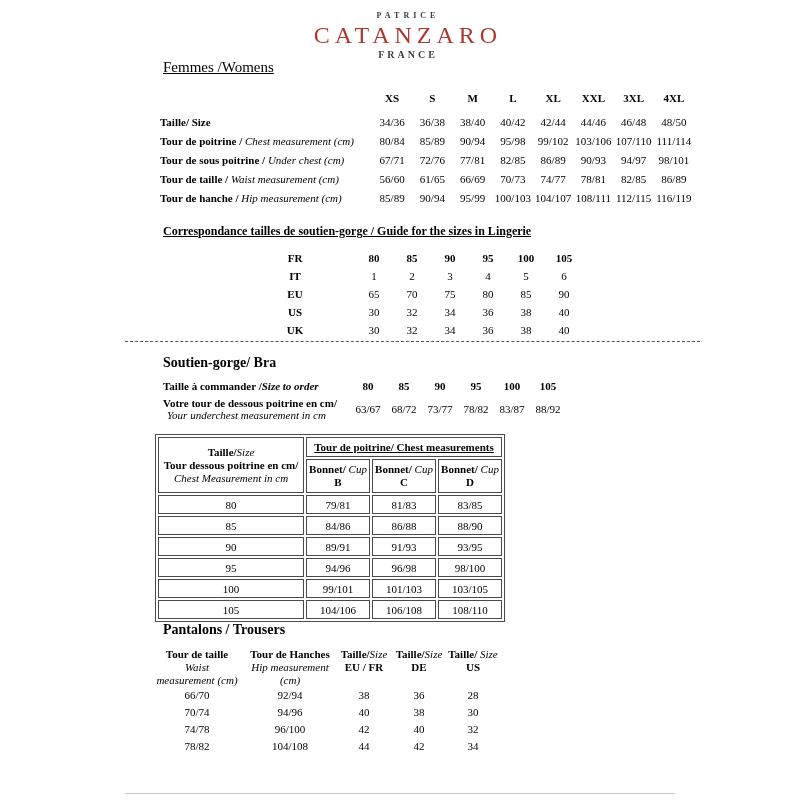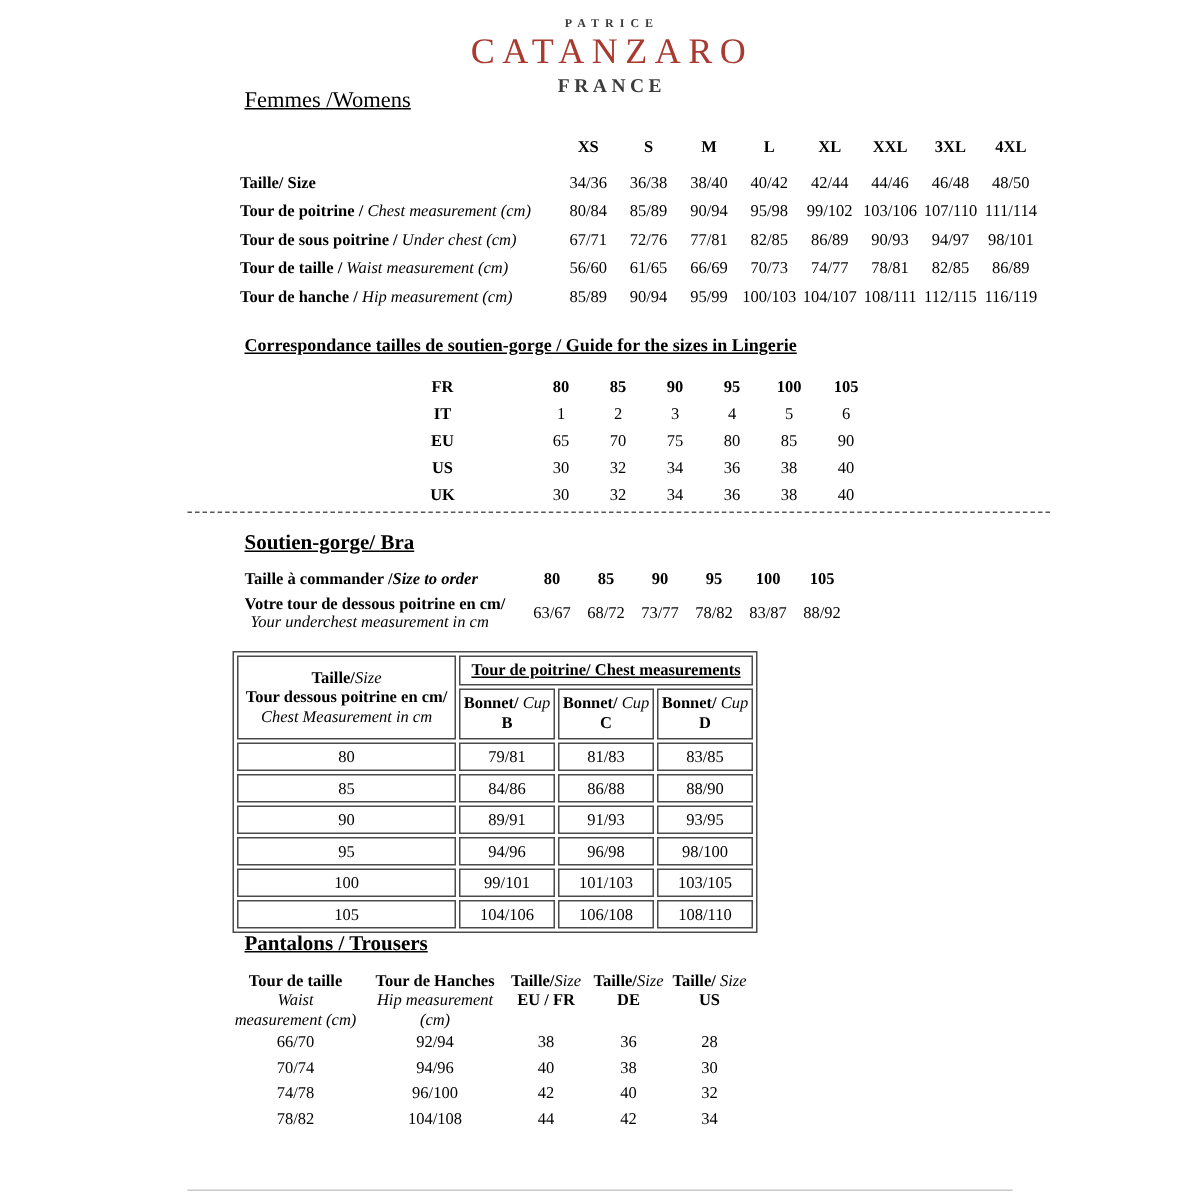"FRANCE" .logo-sub { font-size: 13px -> 10px }
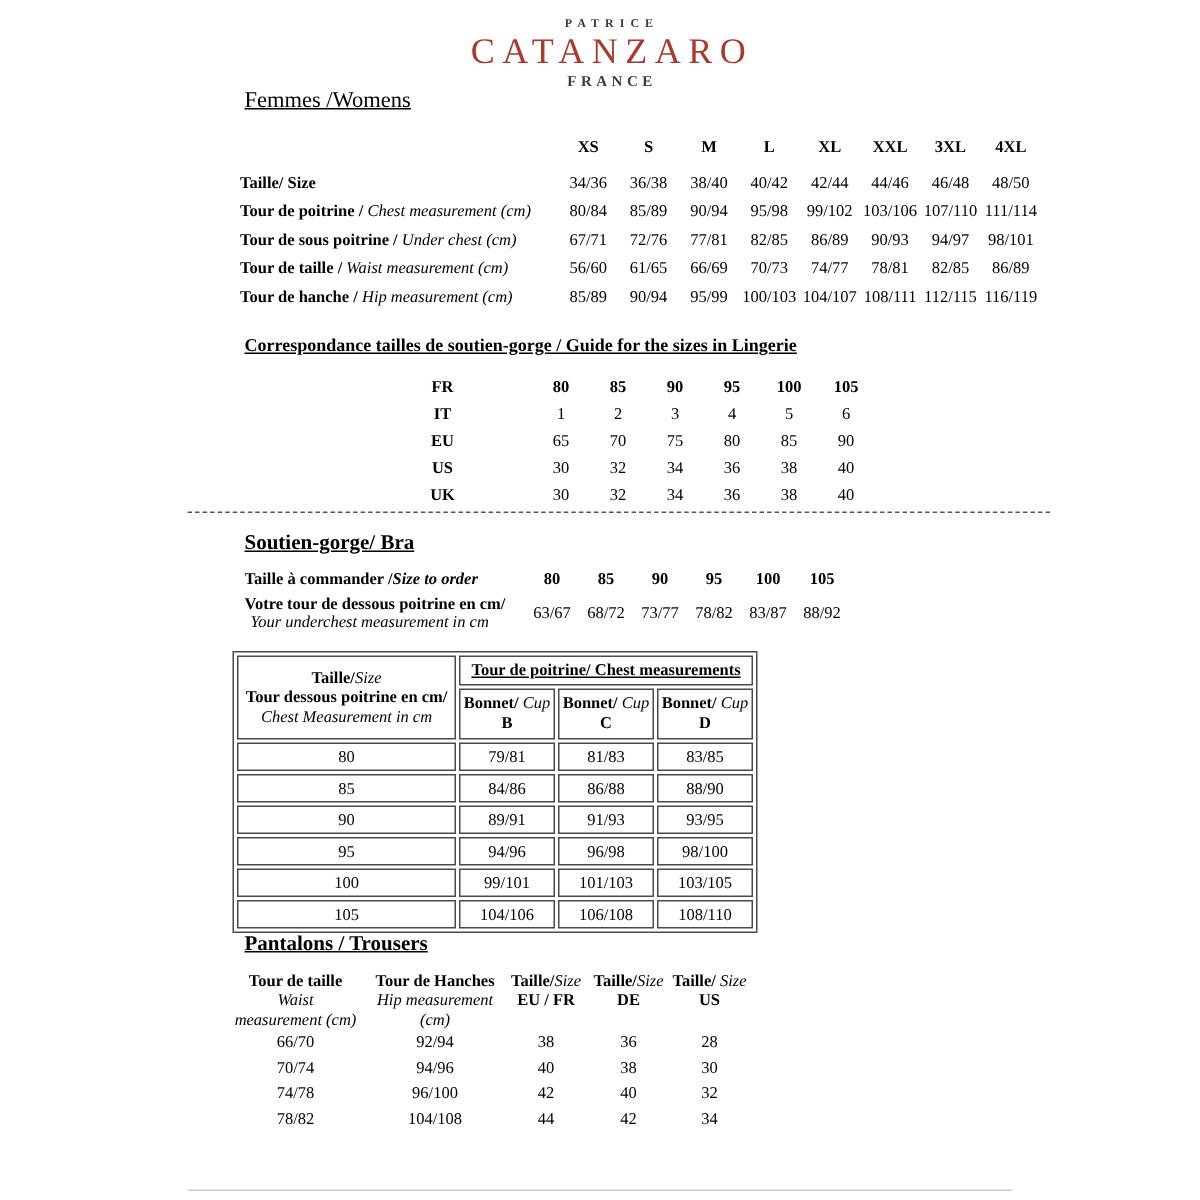"Soutien-gorge/ Bra" .h2 { text-decoration: underline -> none }
